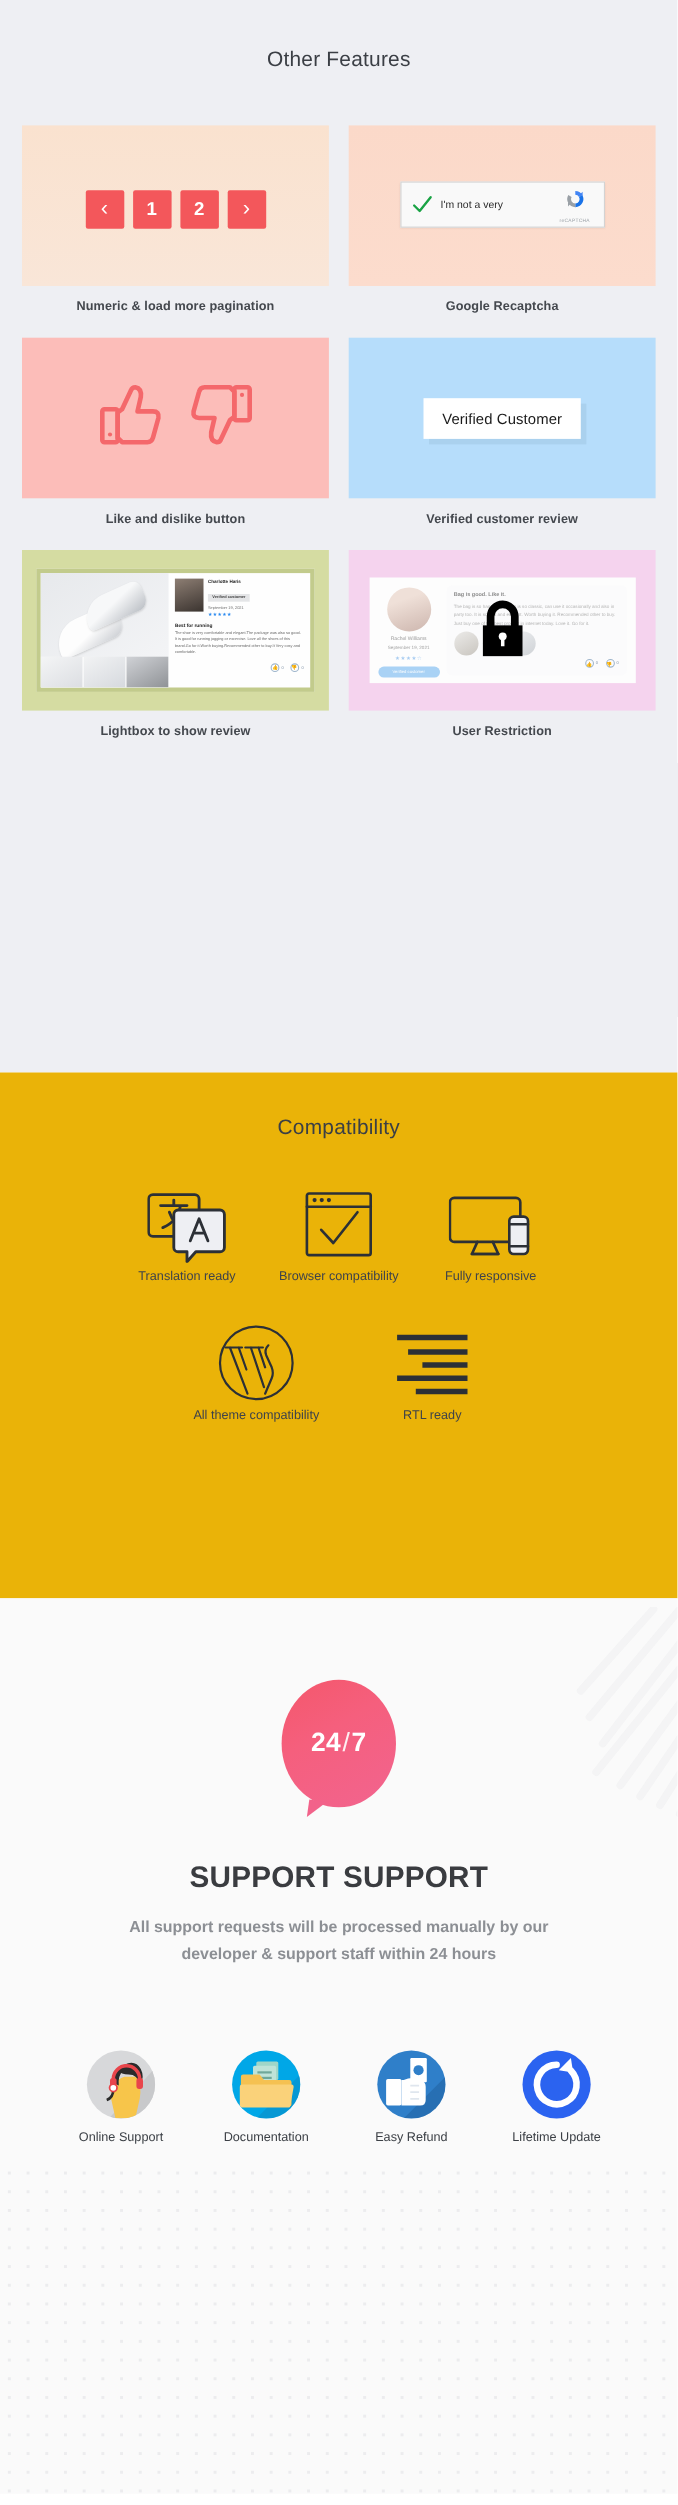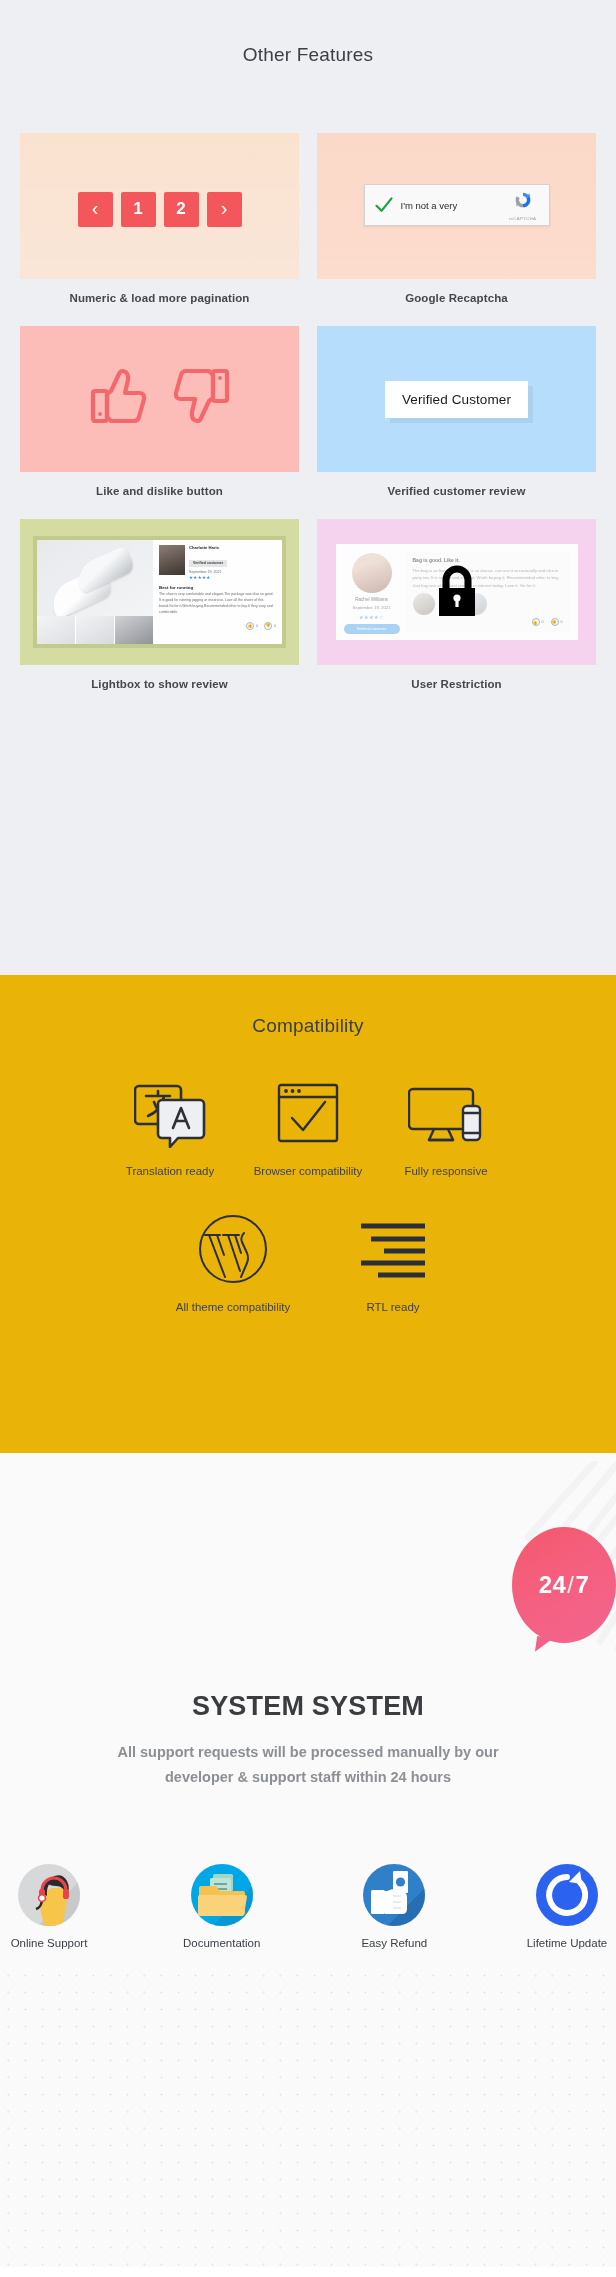"Other Features" .section-title { margin-bottom: 67px -> 48px }
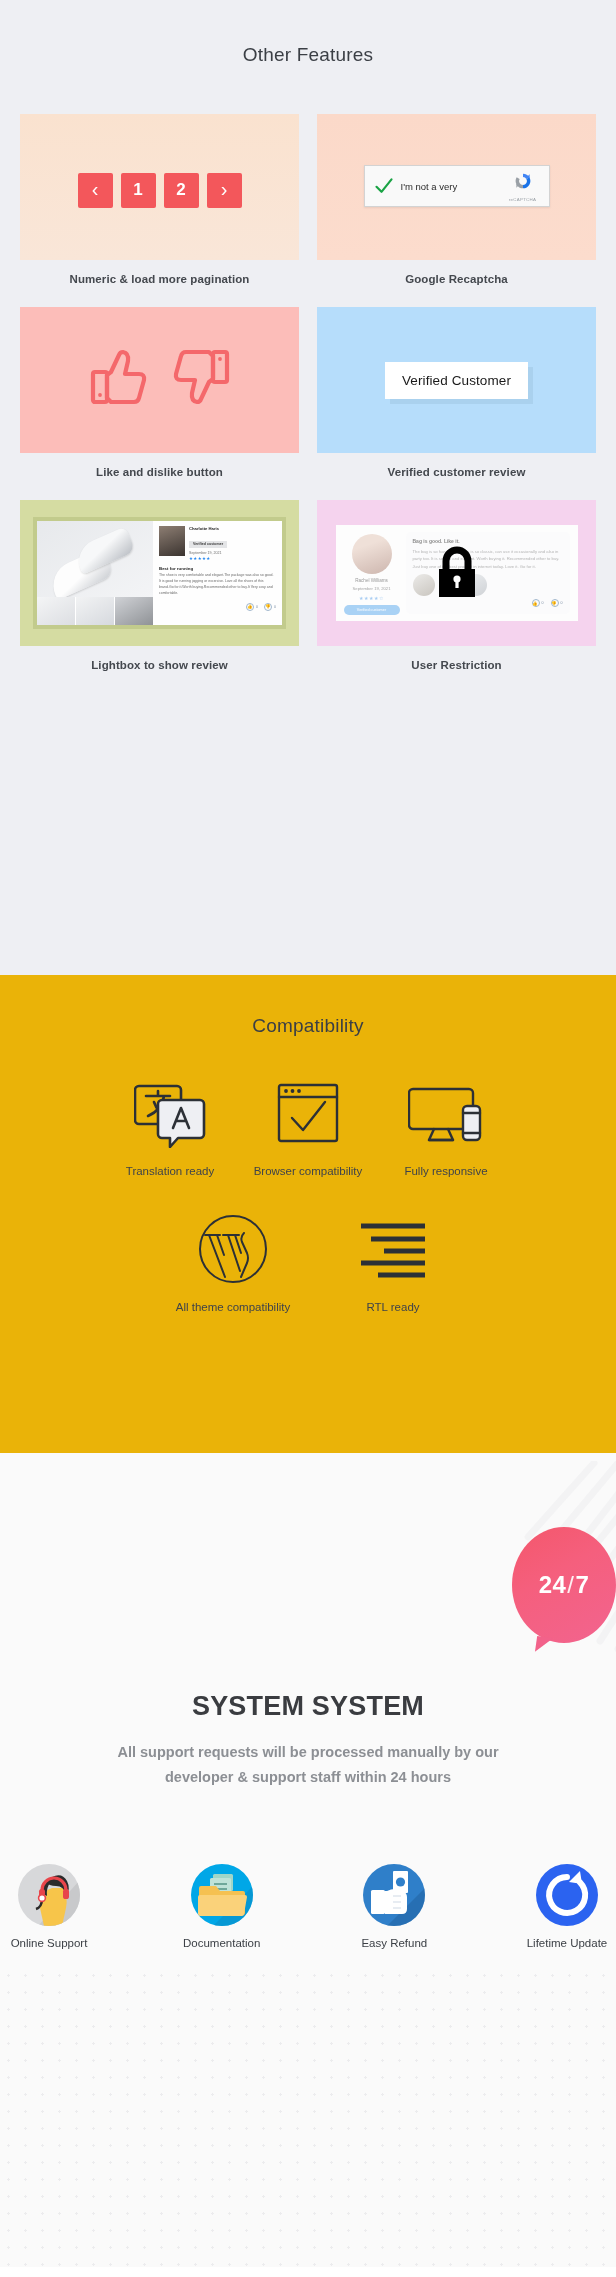"Translation ready" .compat-label { margin-top: 10px -> none }
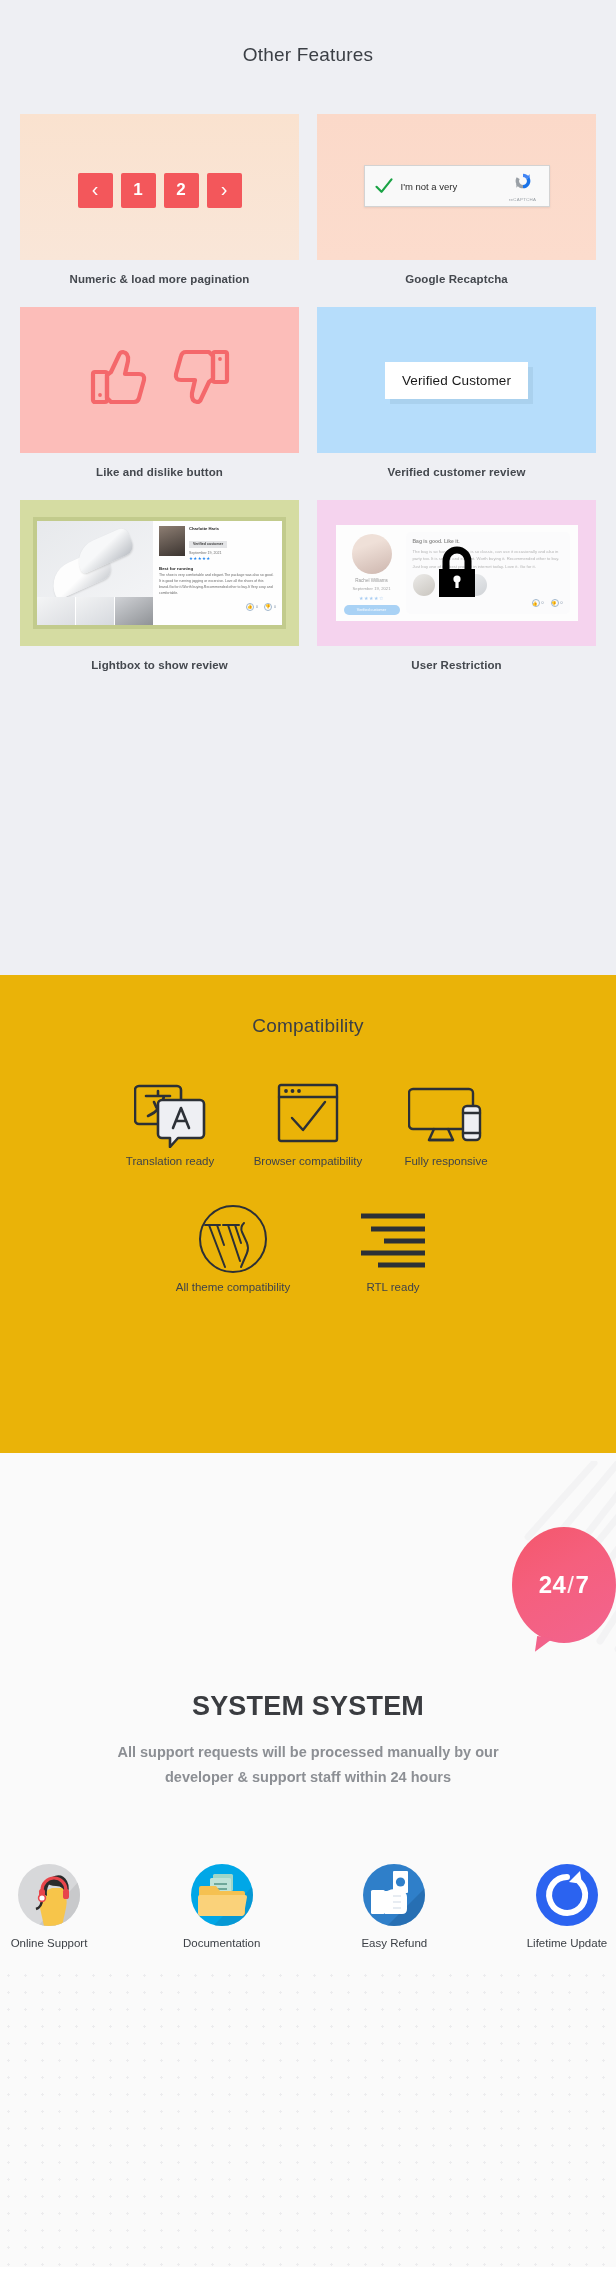"24/7" .bubble-wrap { justify-content: flex-end -> center }
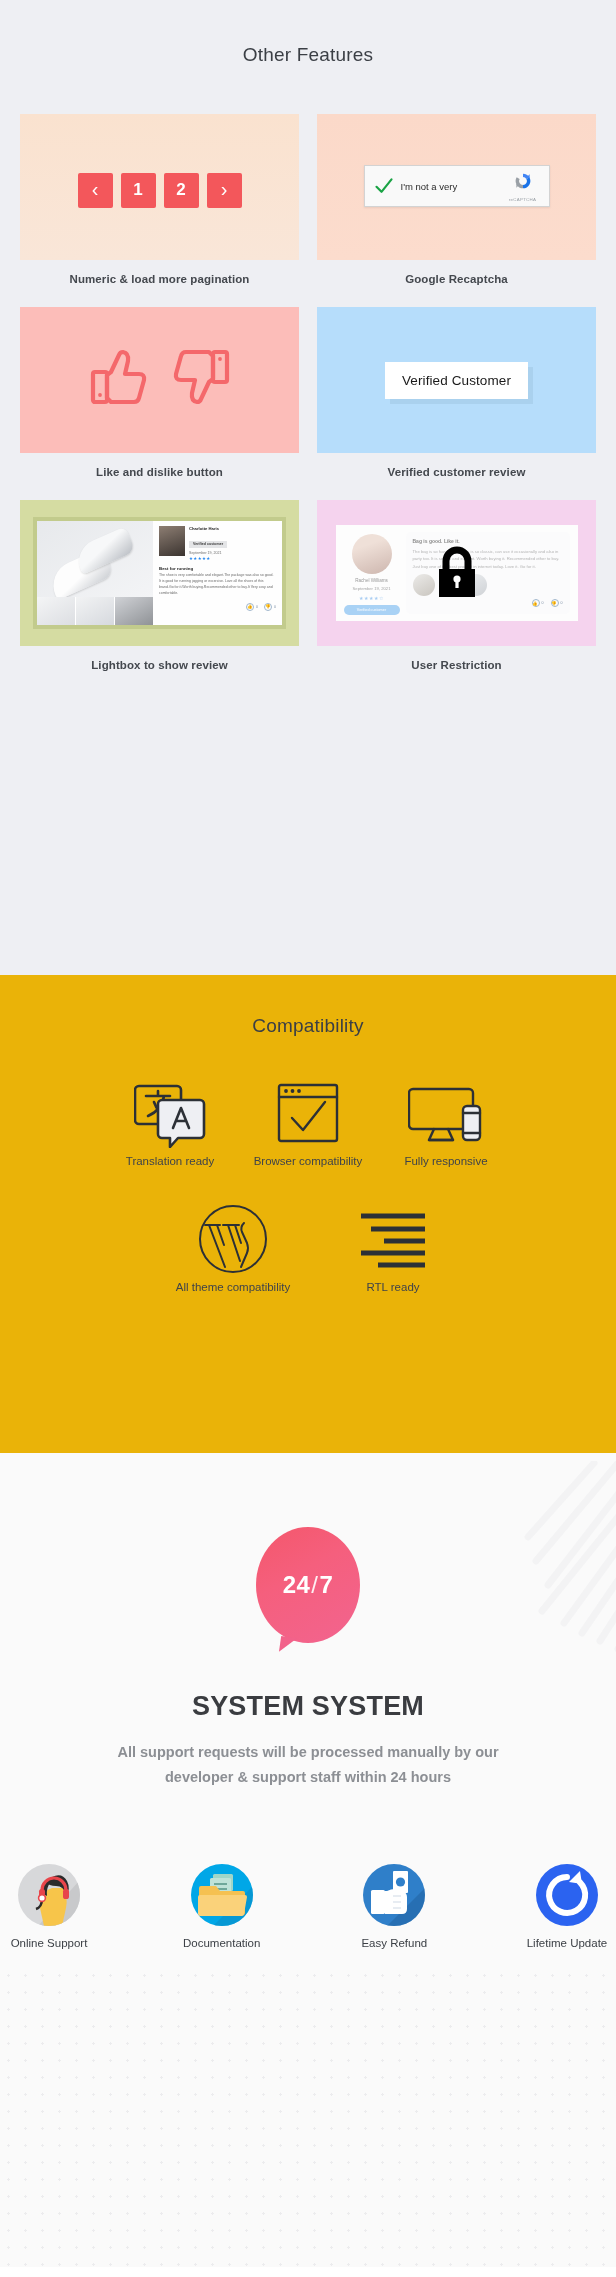"SYSTEM SYSTEM" h2.support-title { text: SYSTEM SYSTEM -> SUPPORT SUPPORT }
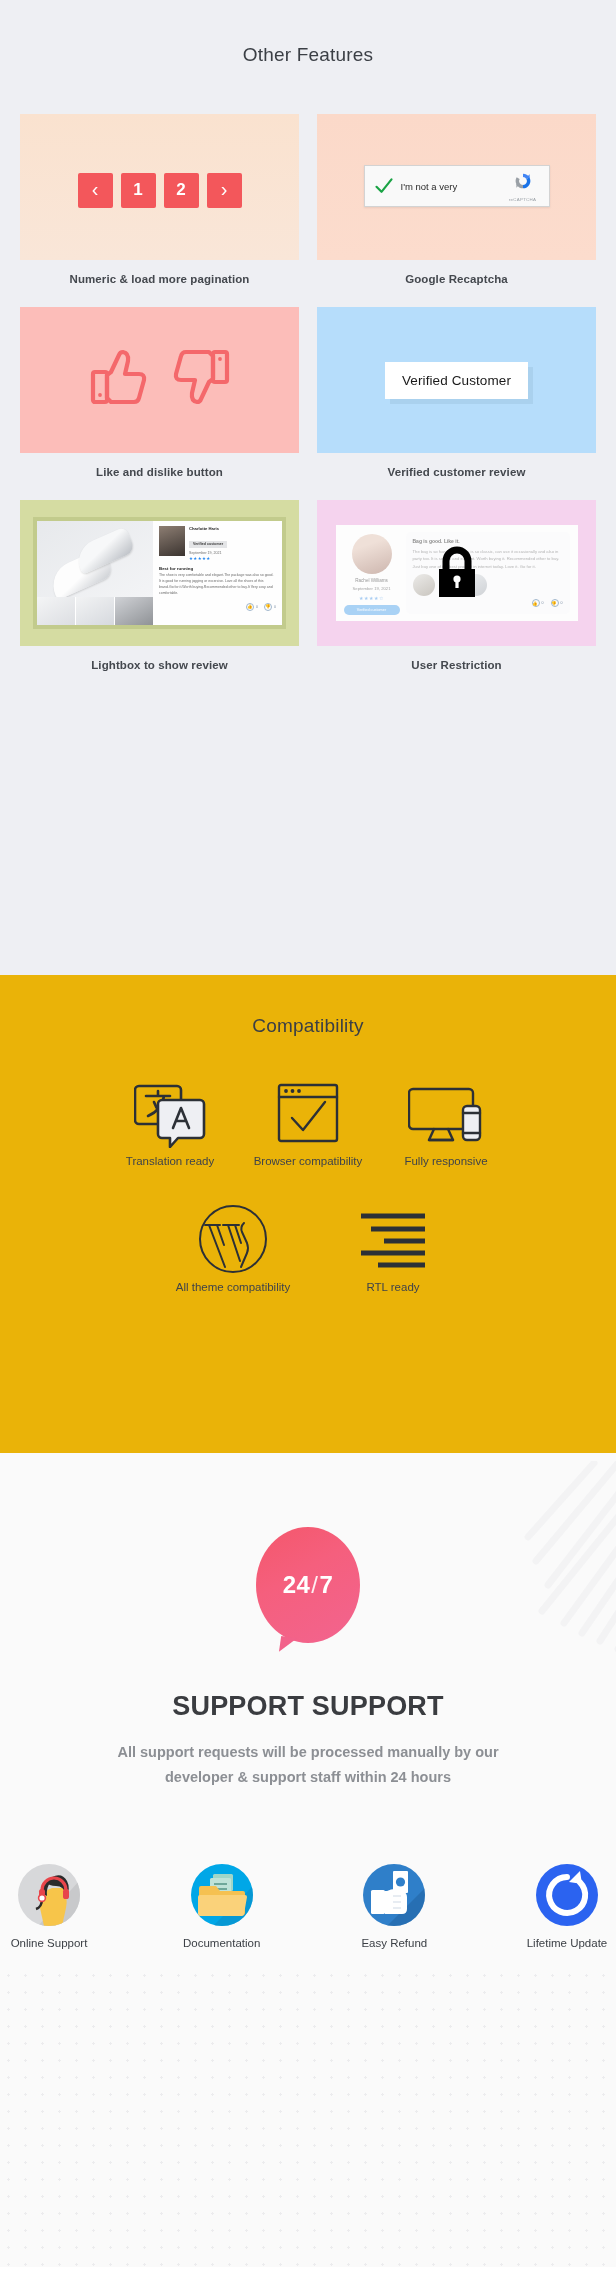"Online Support" .support-icons { justify-content: space-between -> center }
